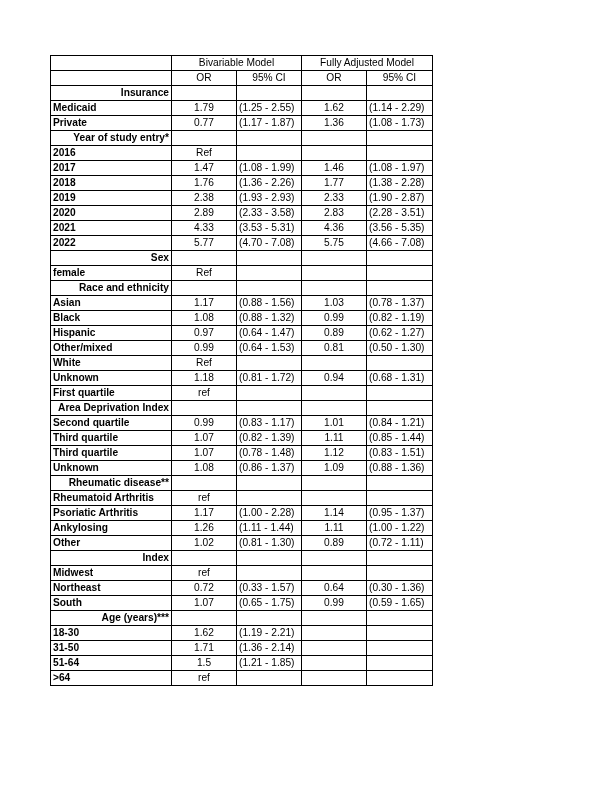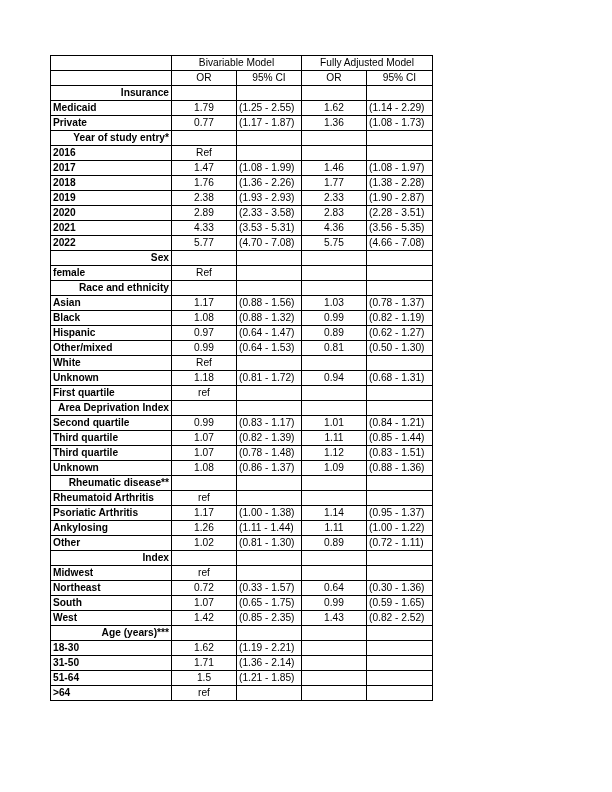"(1.00 - 1.38)" td.ci { text: 1.38 -> 2.28 }
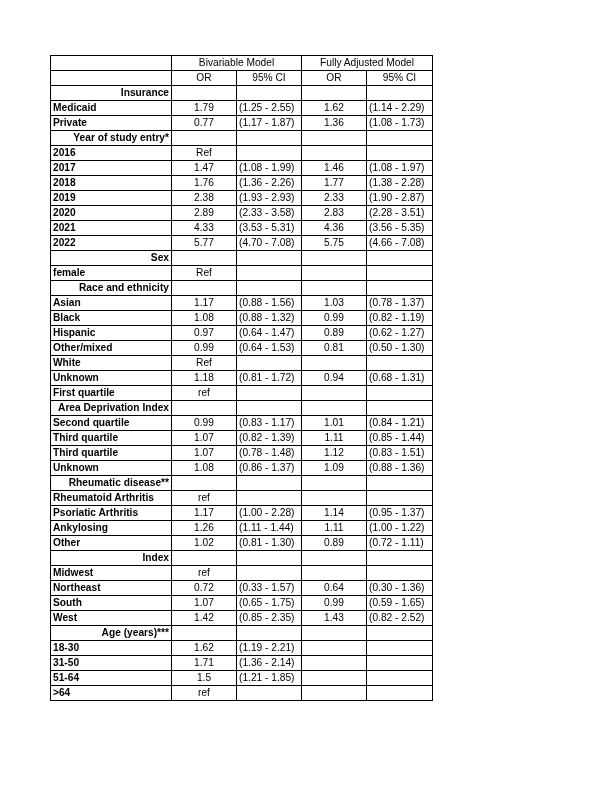"West" tr { html: <tr> <td>West</td> <td>1.42</td> <td>(0.85 - 2.35)</td> <td>1.43</td> <td>(0.82 - 2.52)</td> </tr> -> none }
